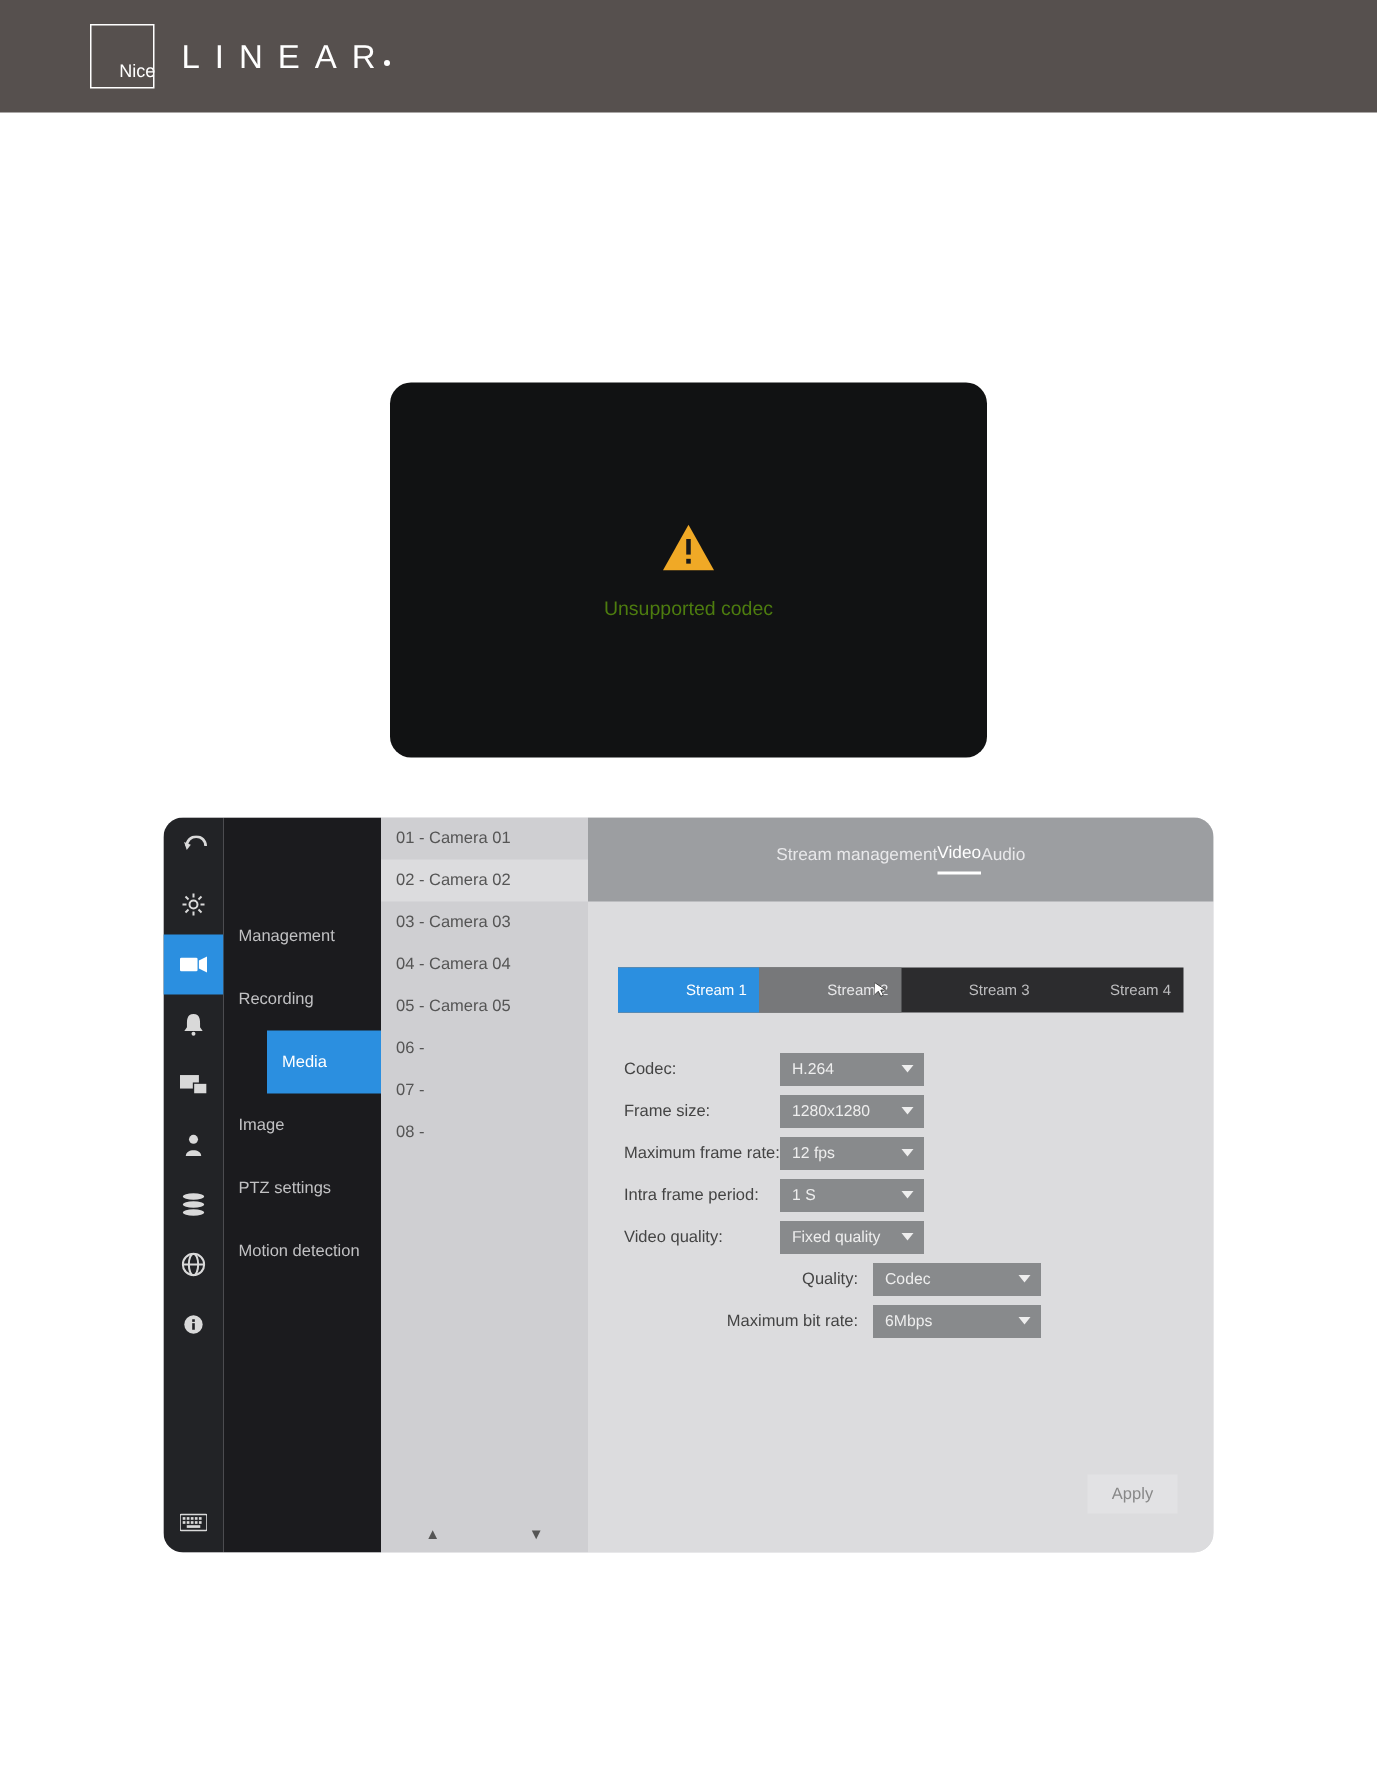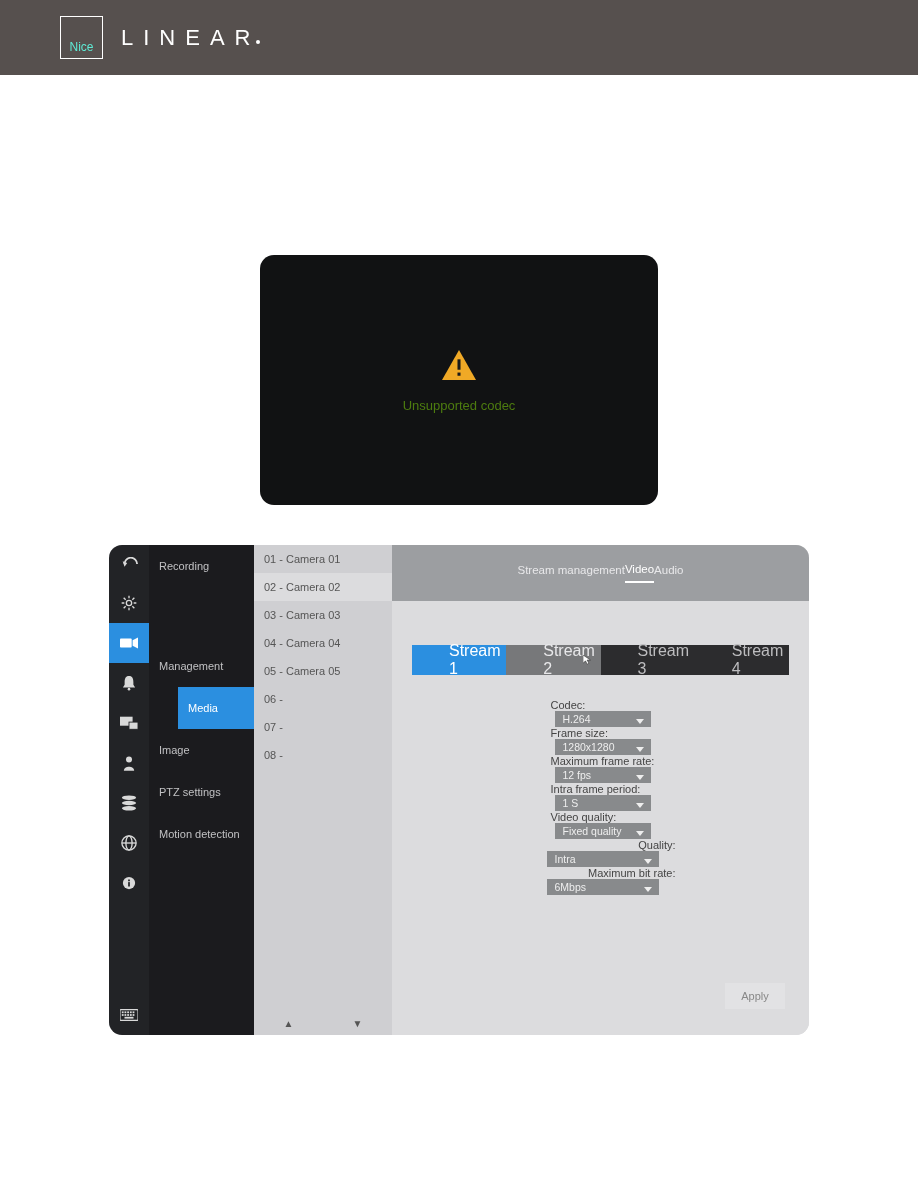"Nice" .nice-box span { color: #5eead4 -> #ffffff; padding-left: none -> 20px }
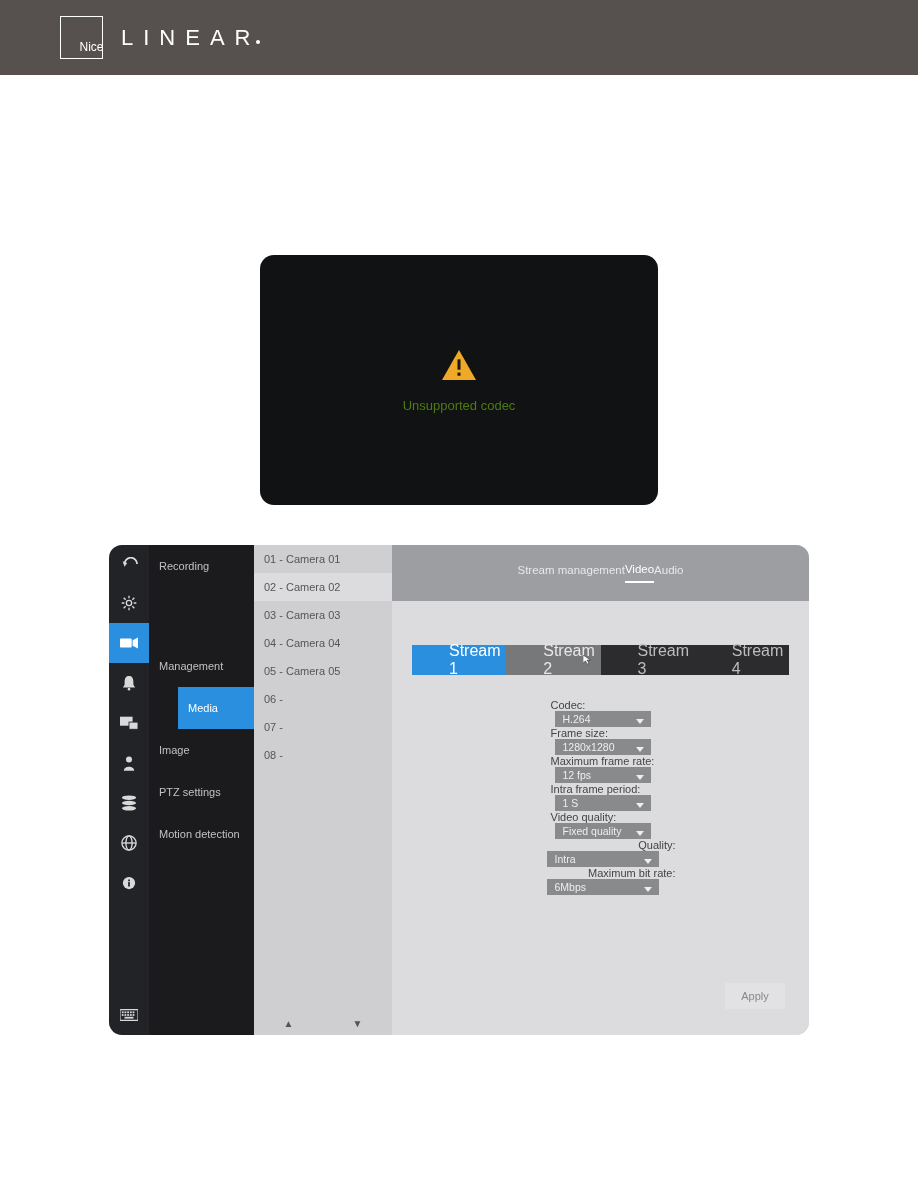"Recording" div.nav-item { order: before "Management" -> after "Management" }
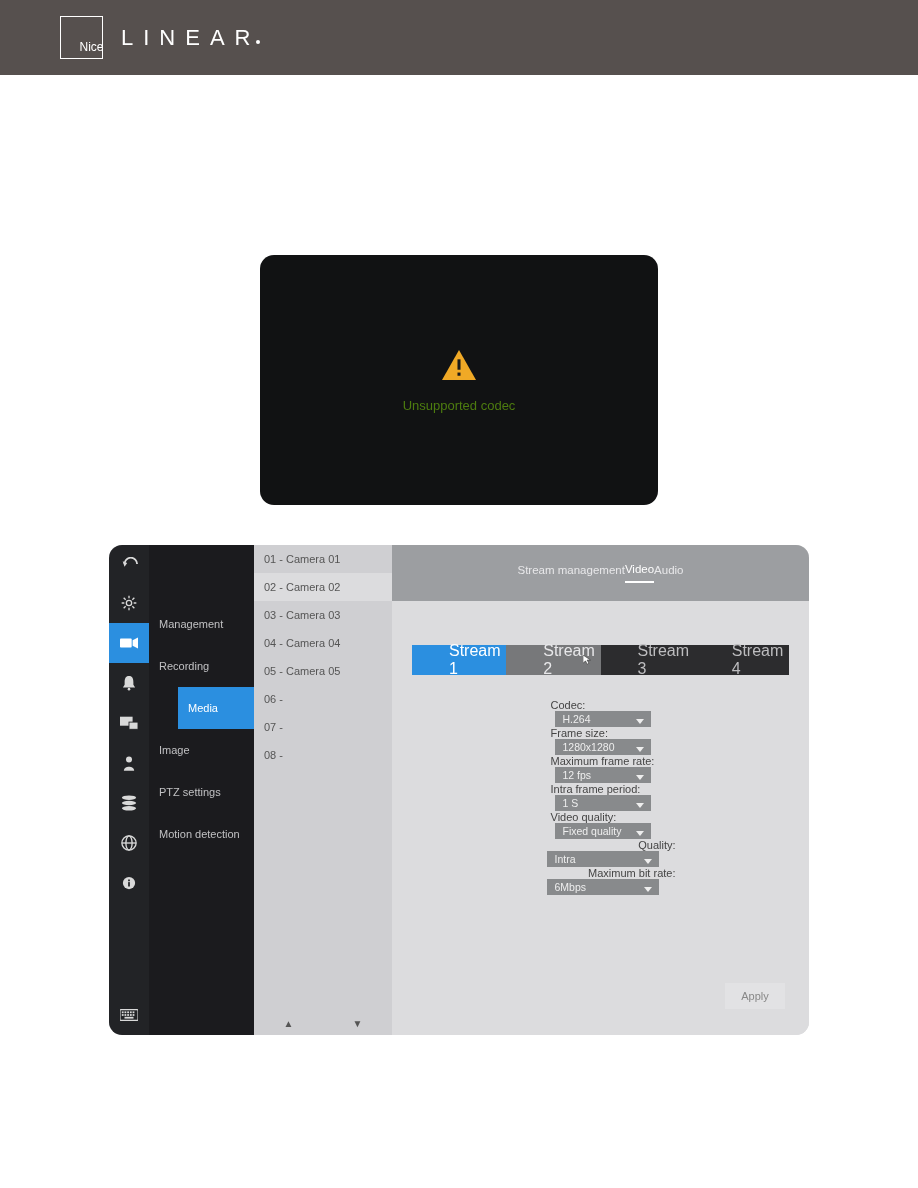"Stream 1" .stream-tab { font-size: 16px -> 10px }
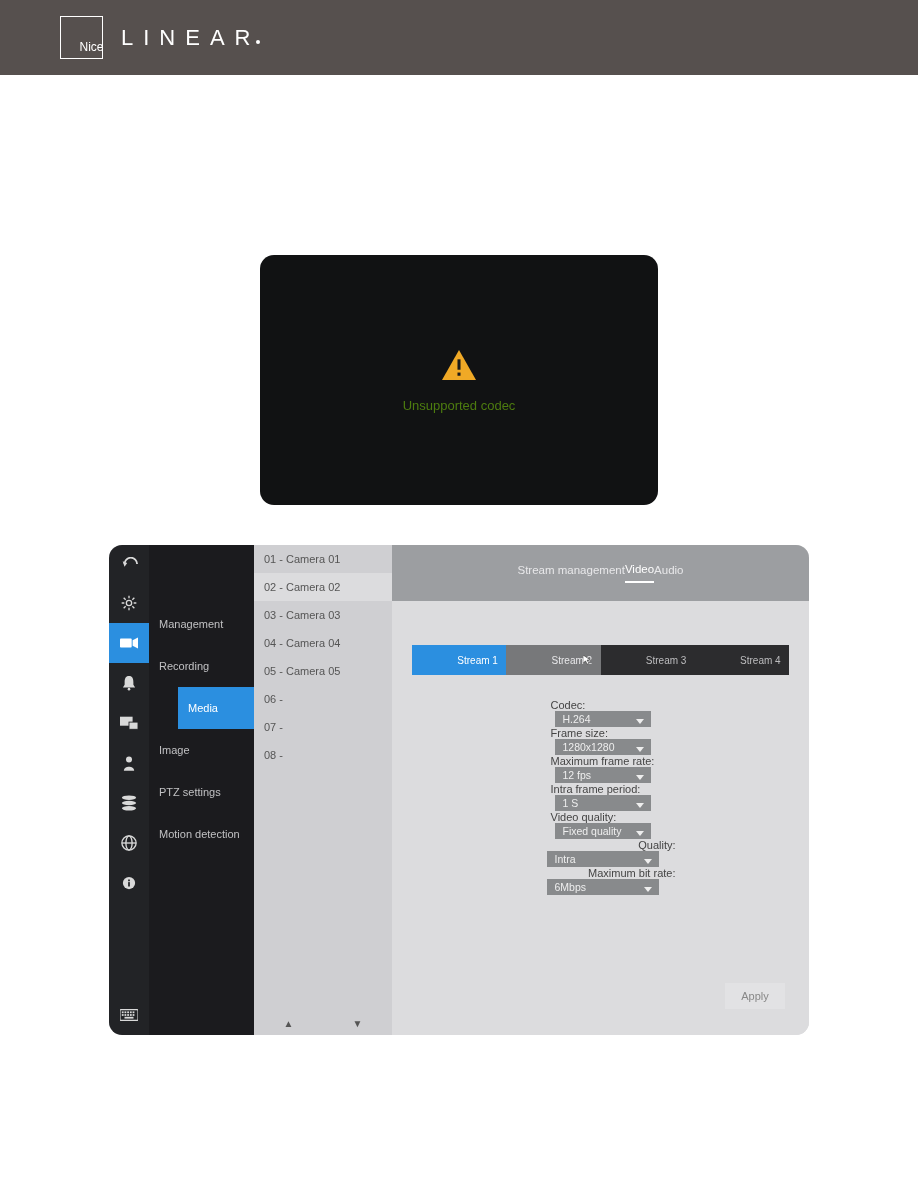"Codec:" .form-row { flex-direction: column -> none }
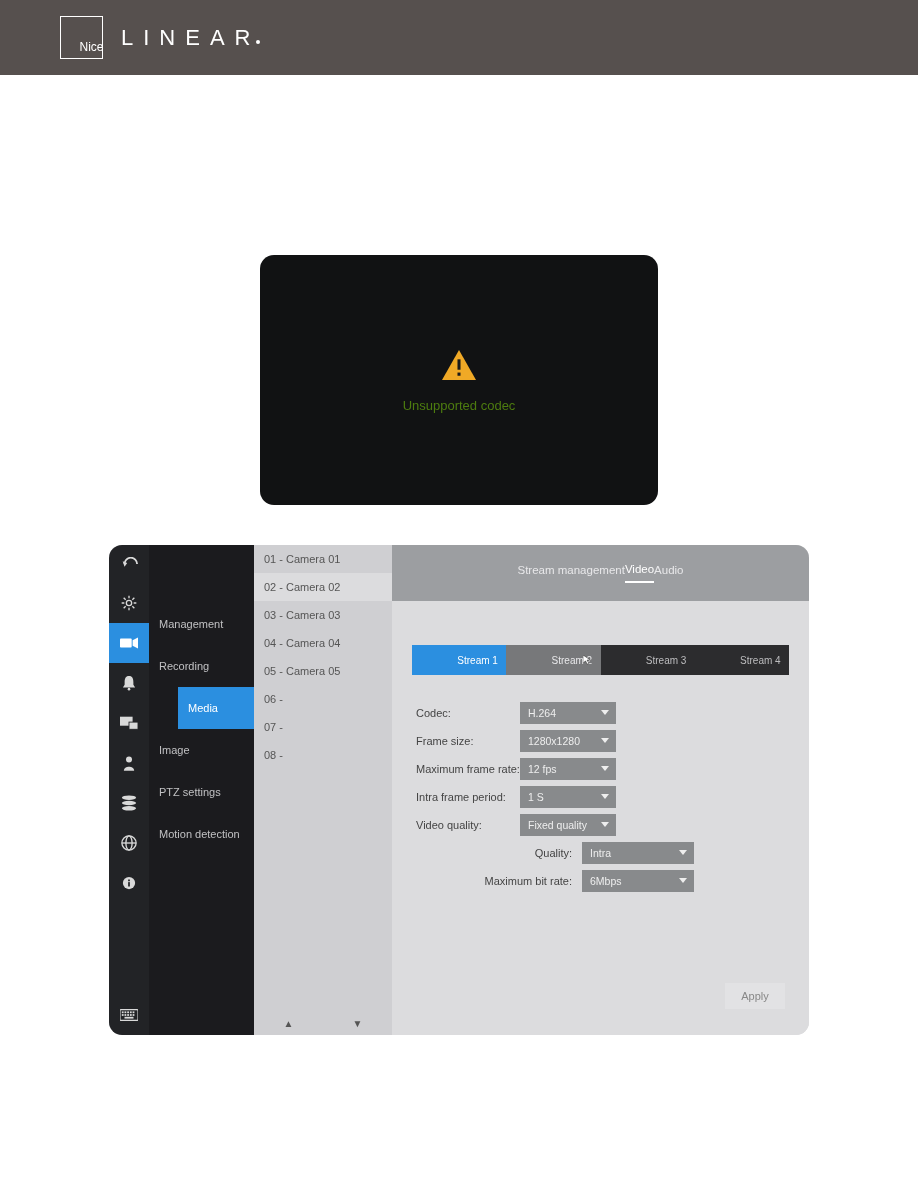"Intra" span { text: Intra -> Codec }
